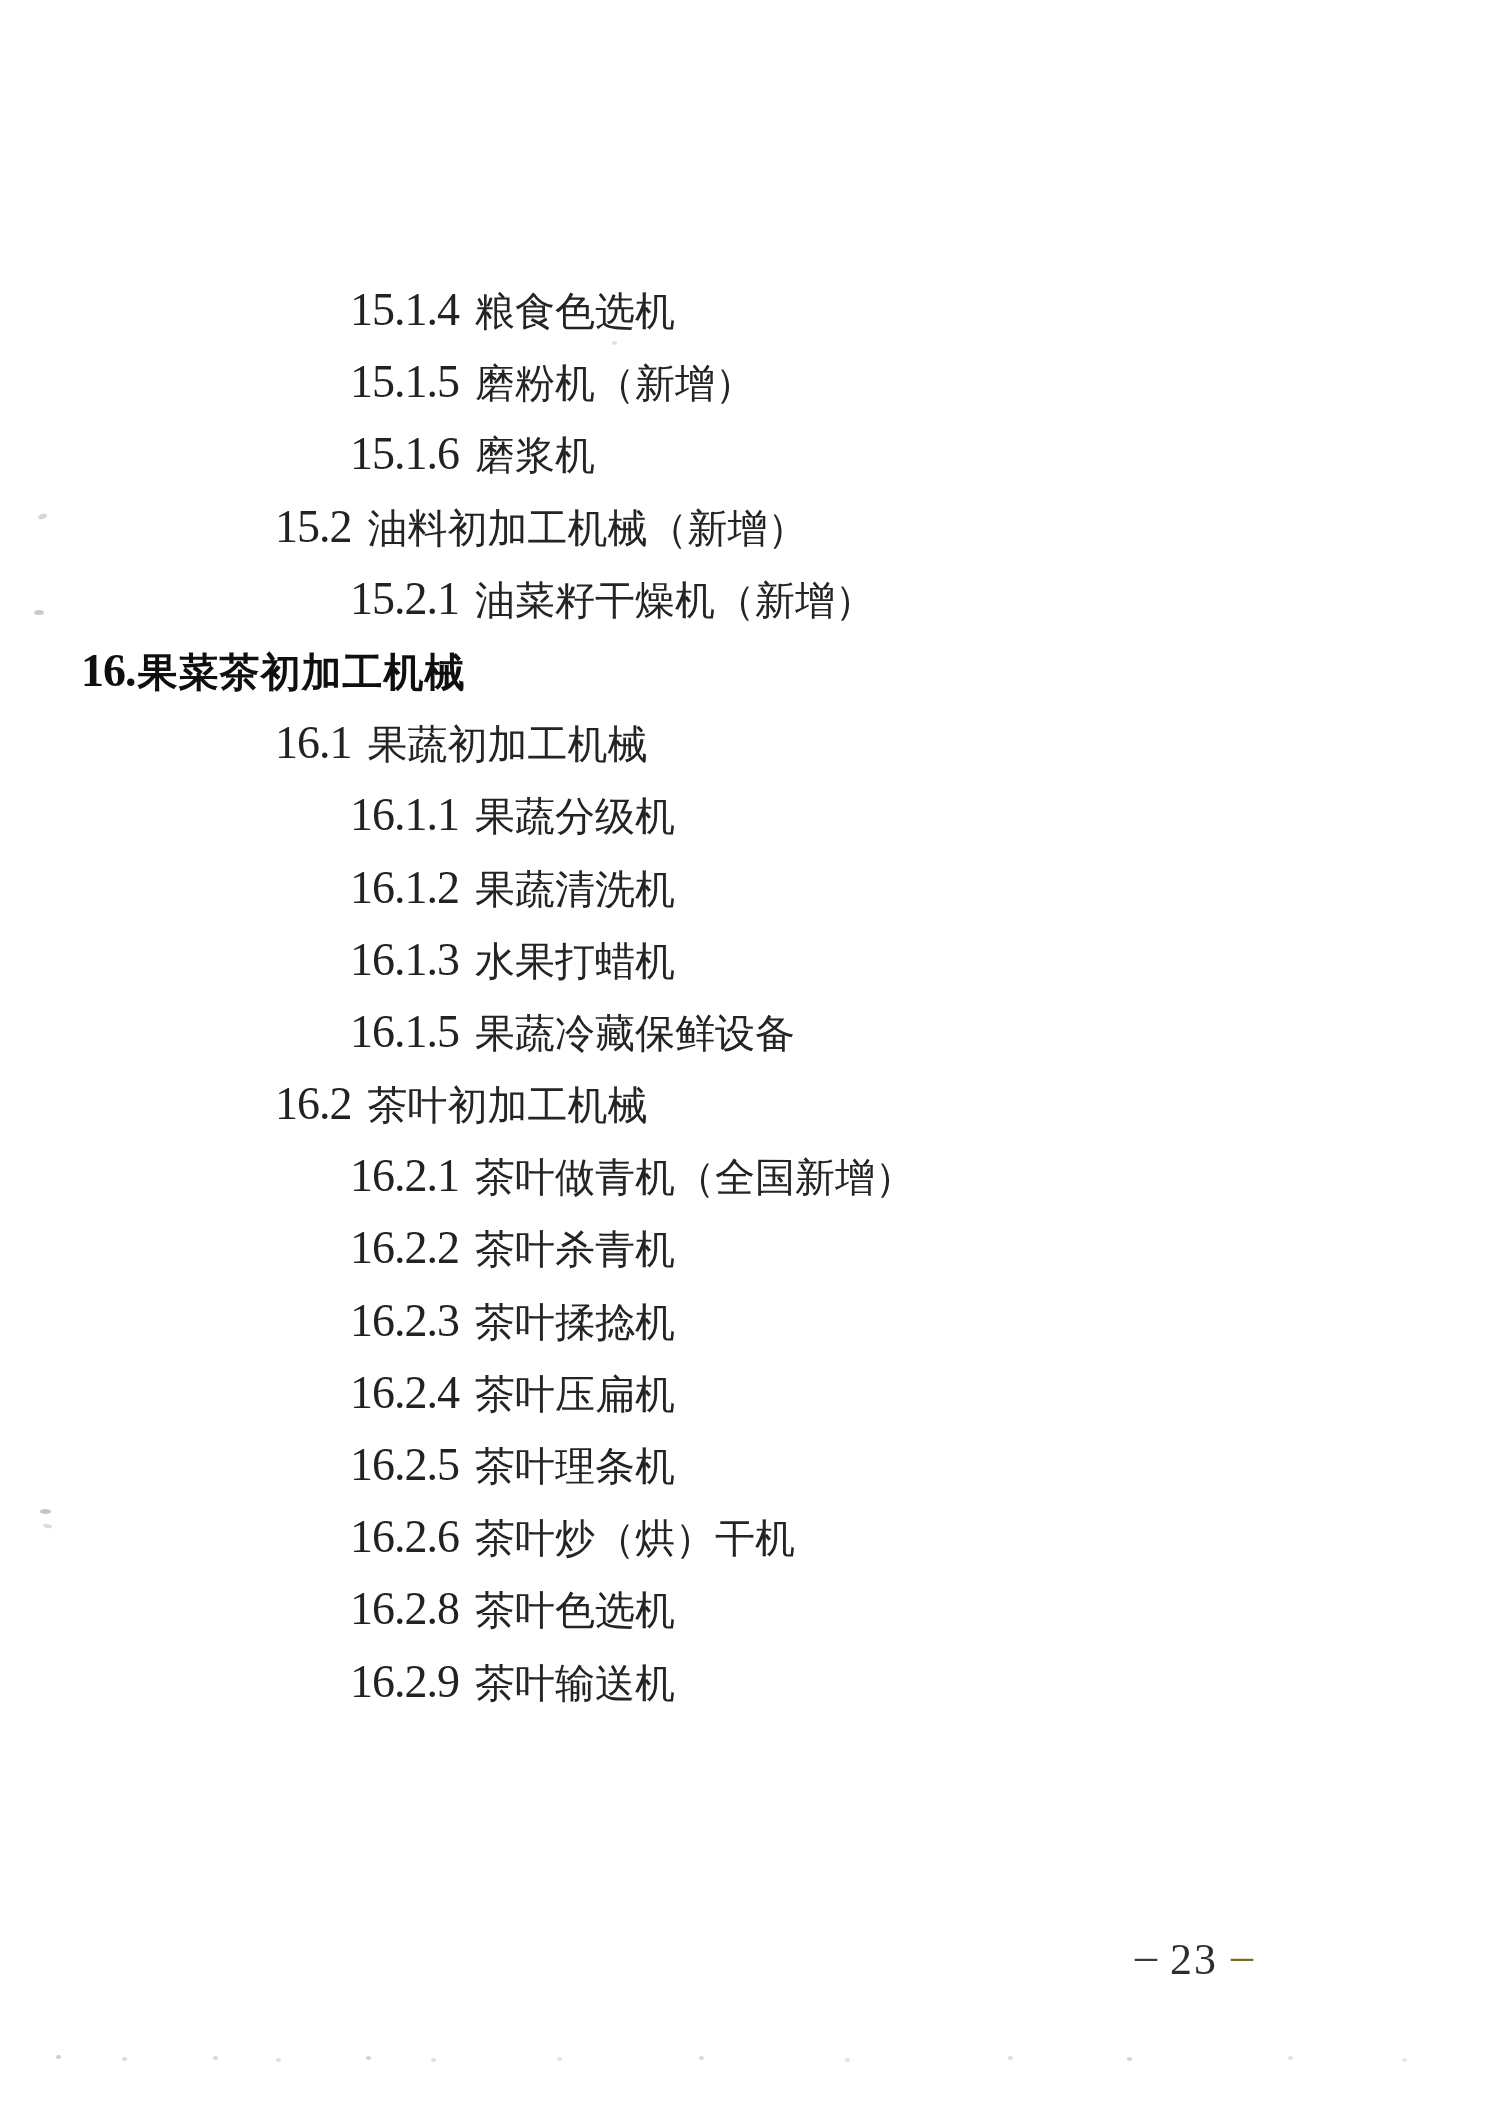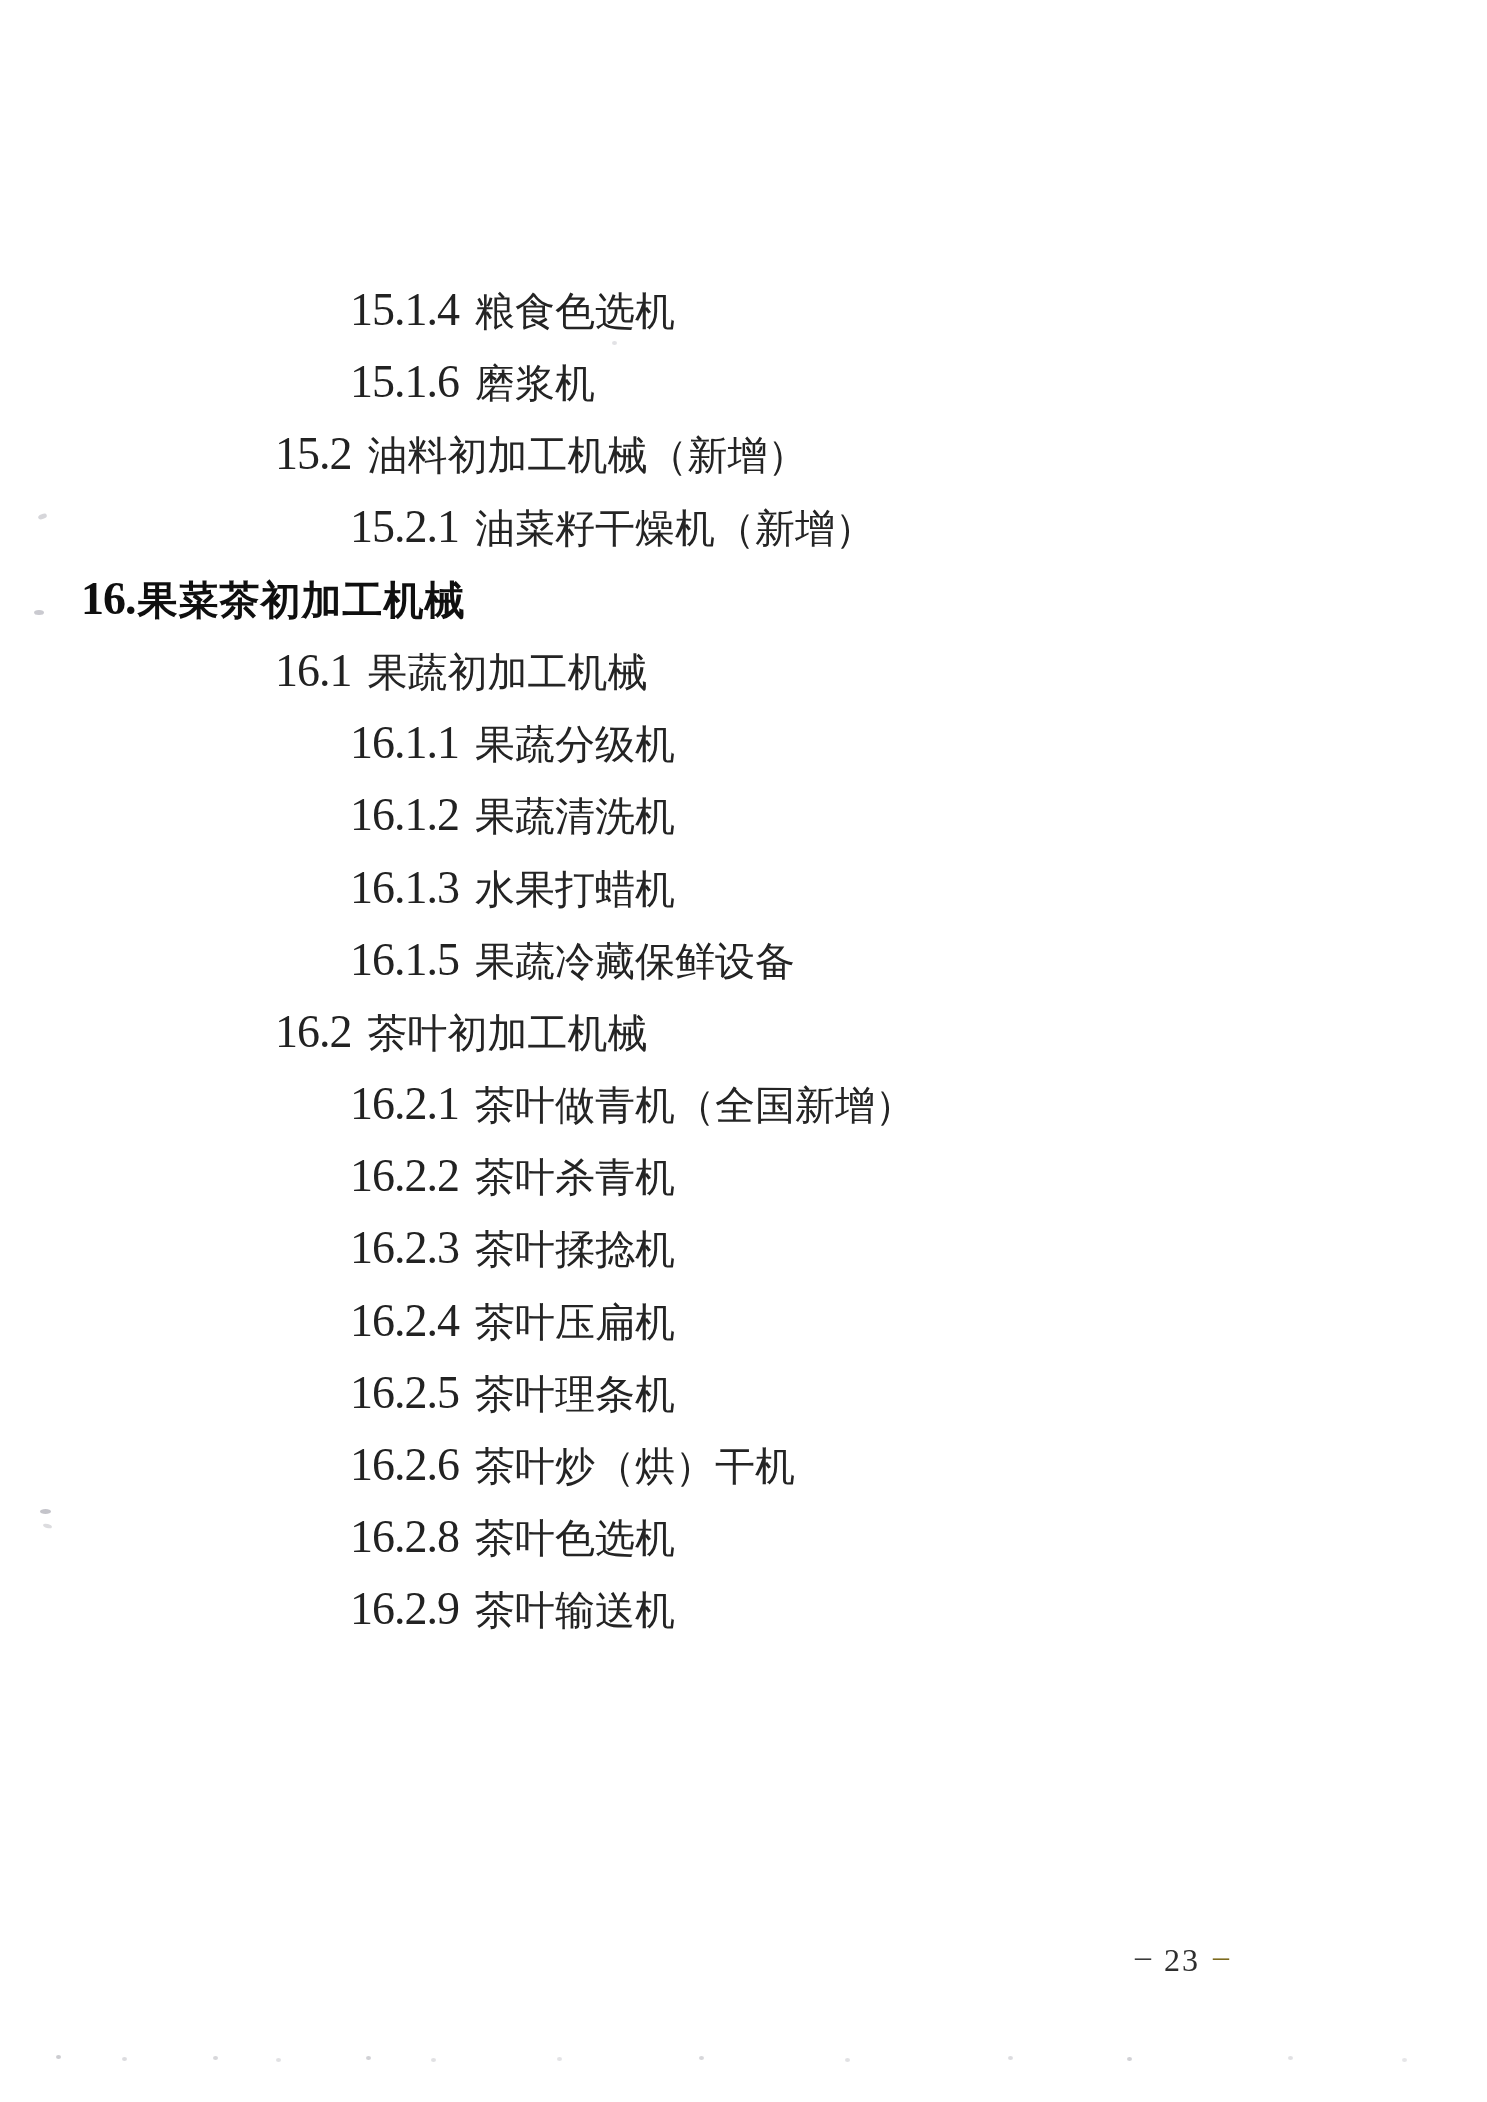"15.1.5 磨粉机（新增）" div.row { html: none -> <div><span>15.1.5</span><span>磨粉机（新增）</span></div> }
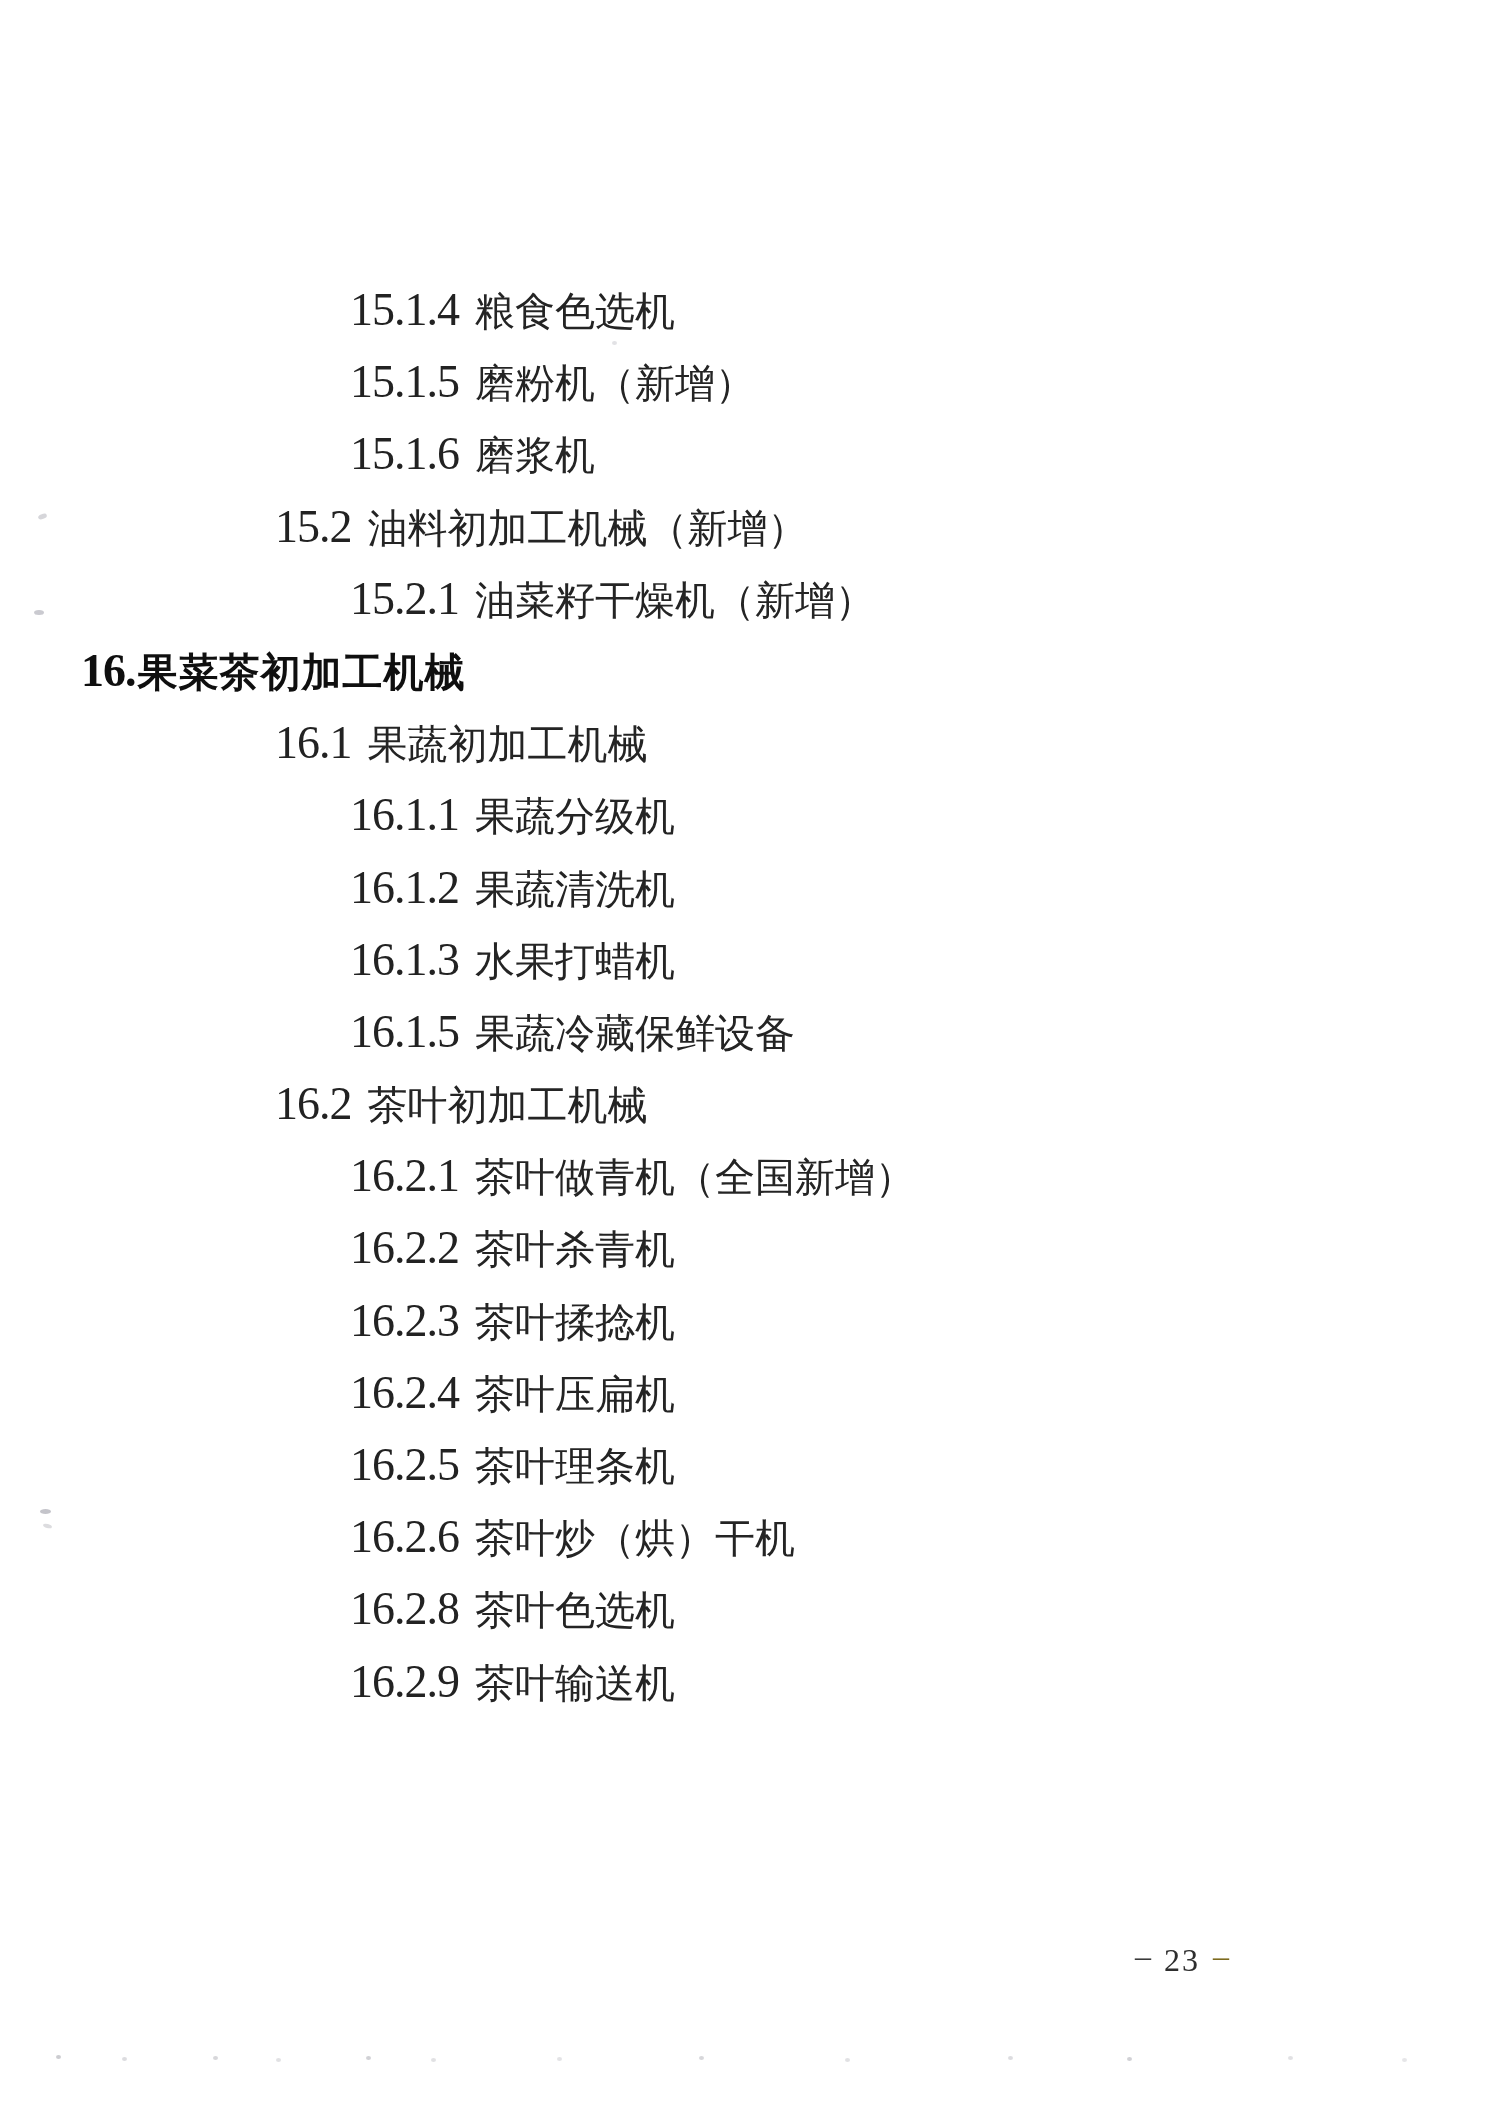"– 23 –" .footer { font-size: 32px -> 44px }
